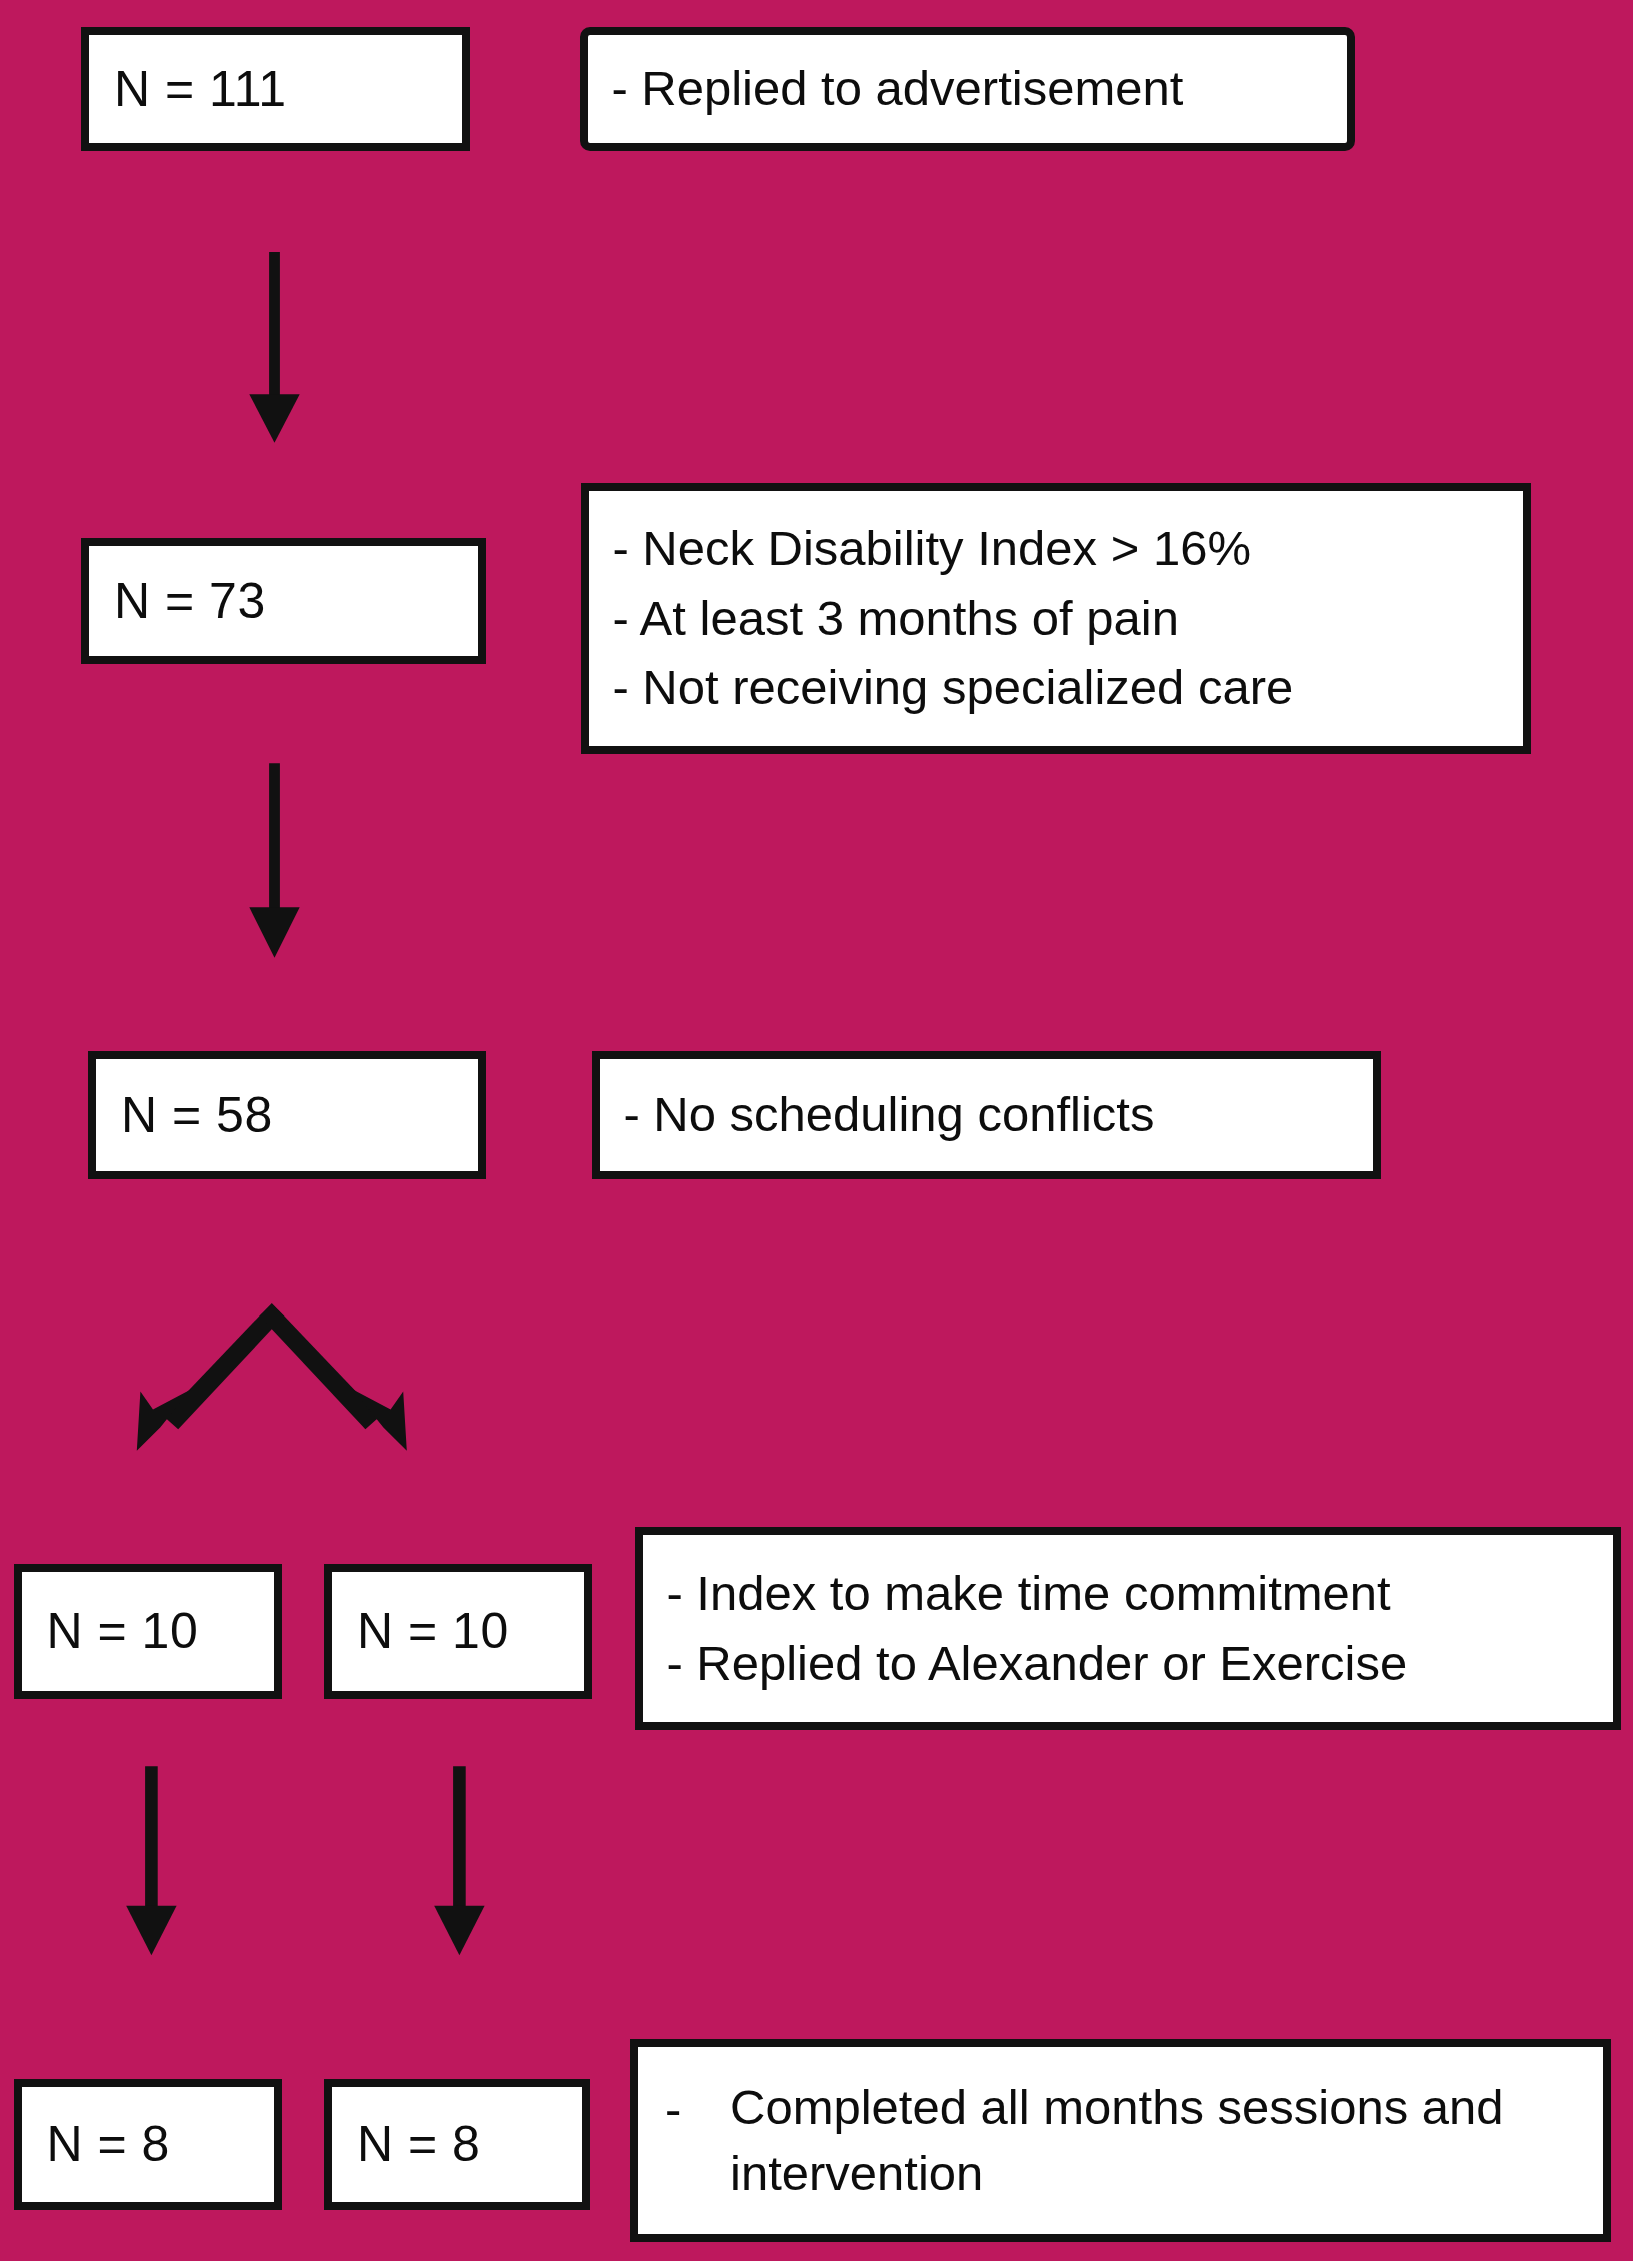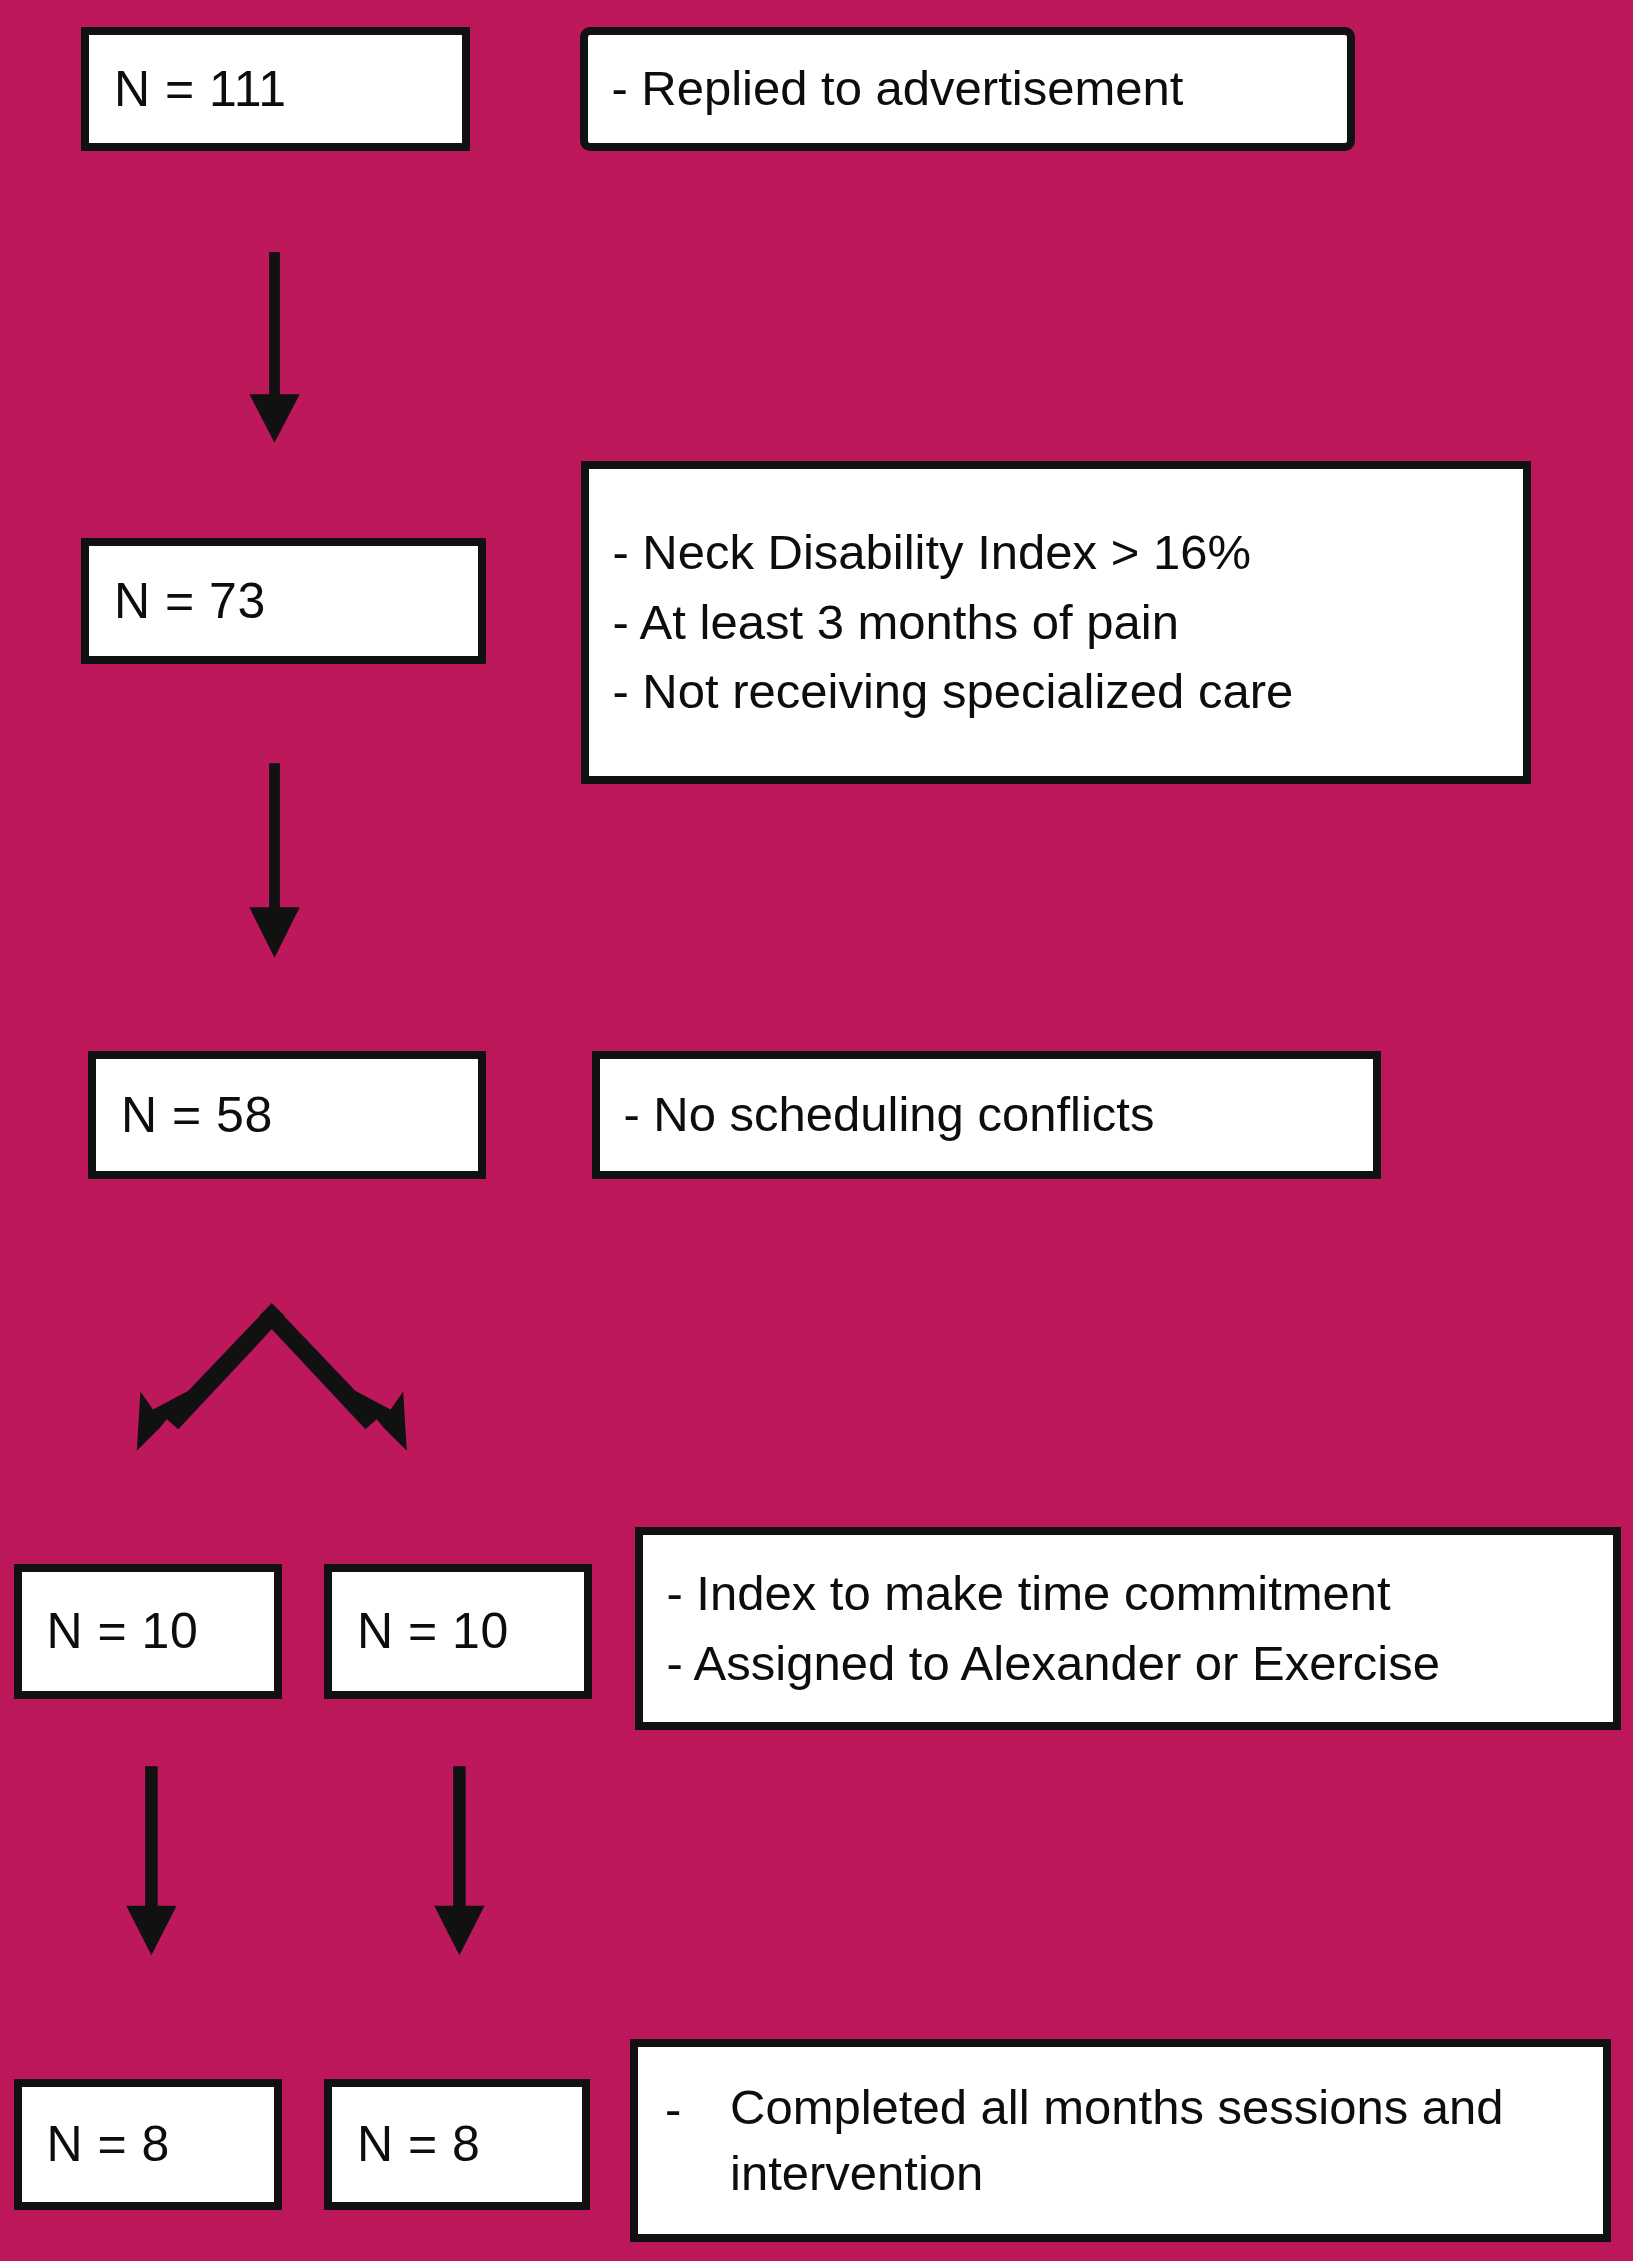"- Neck Disability Index >" div.box { height: 323px -> 271px; top: 461px -> 483px }
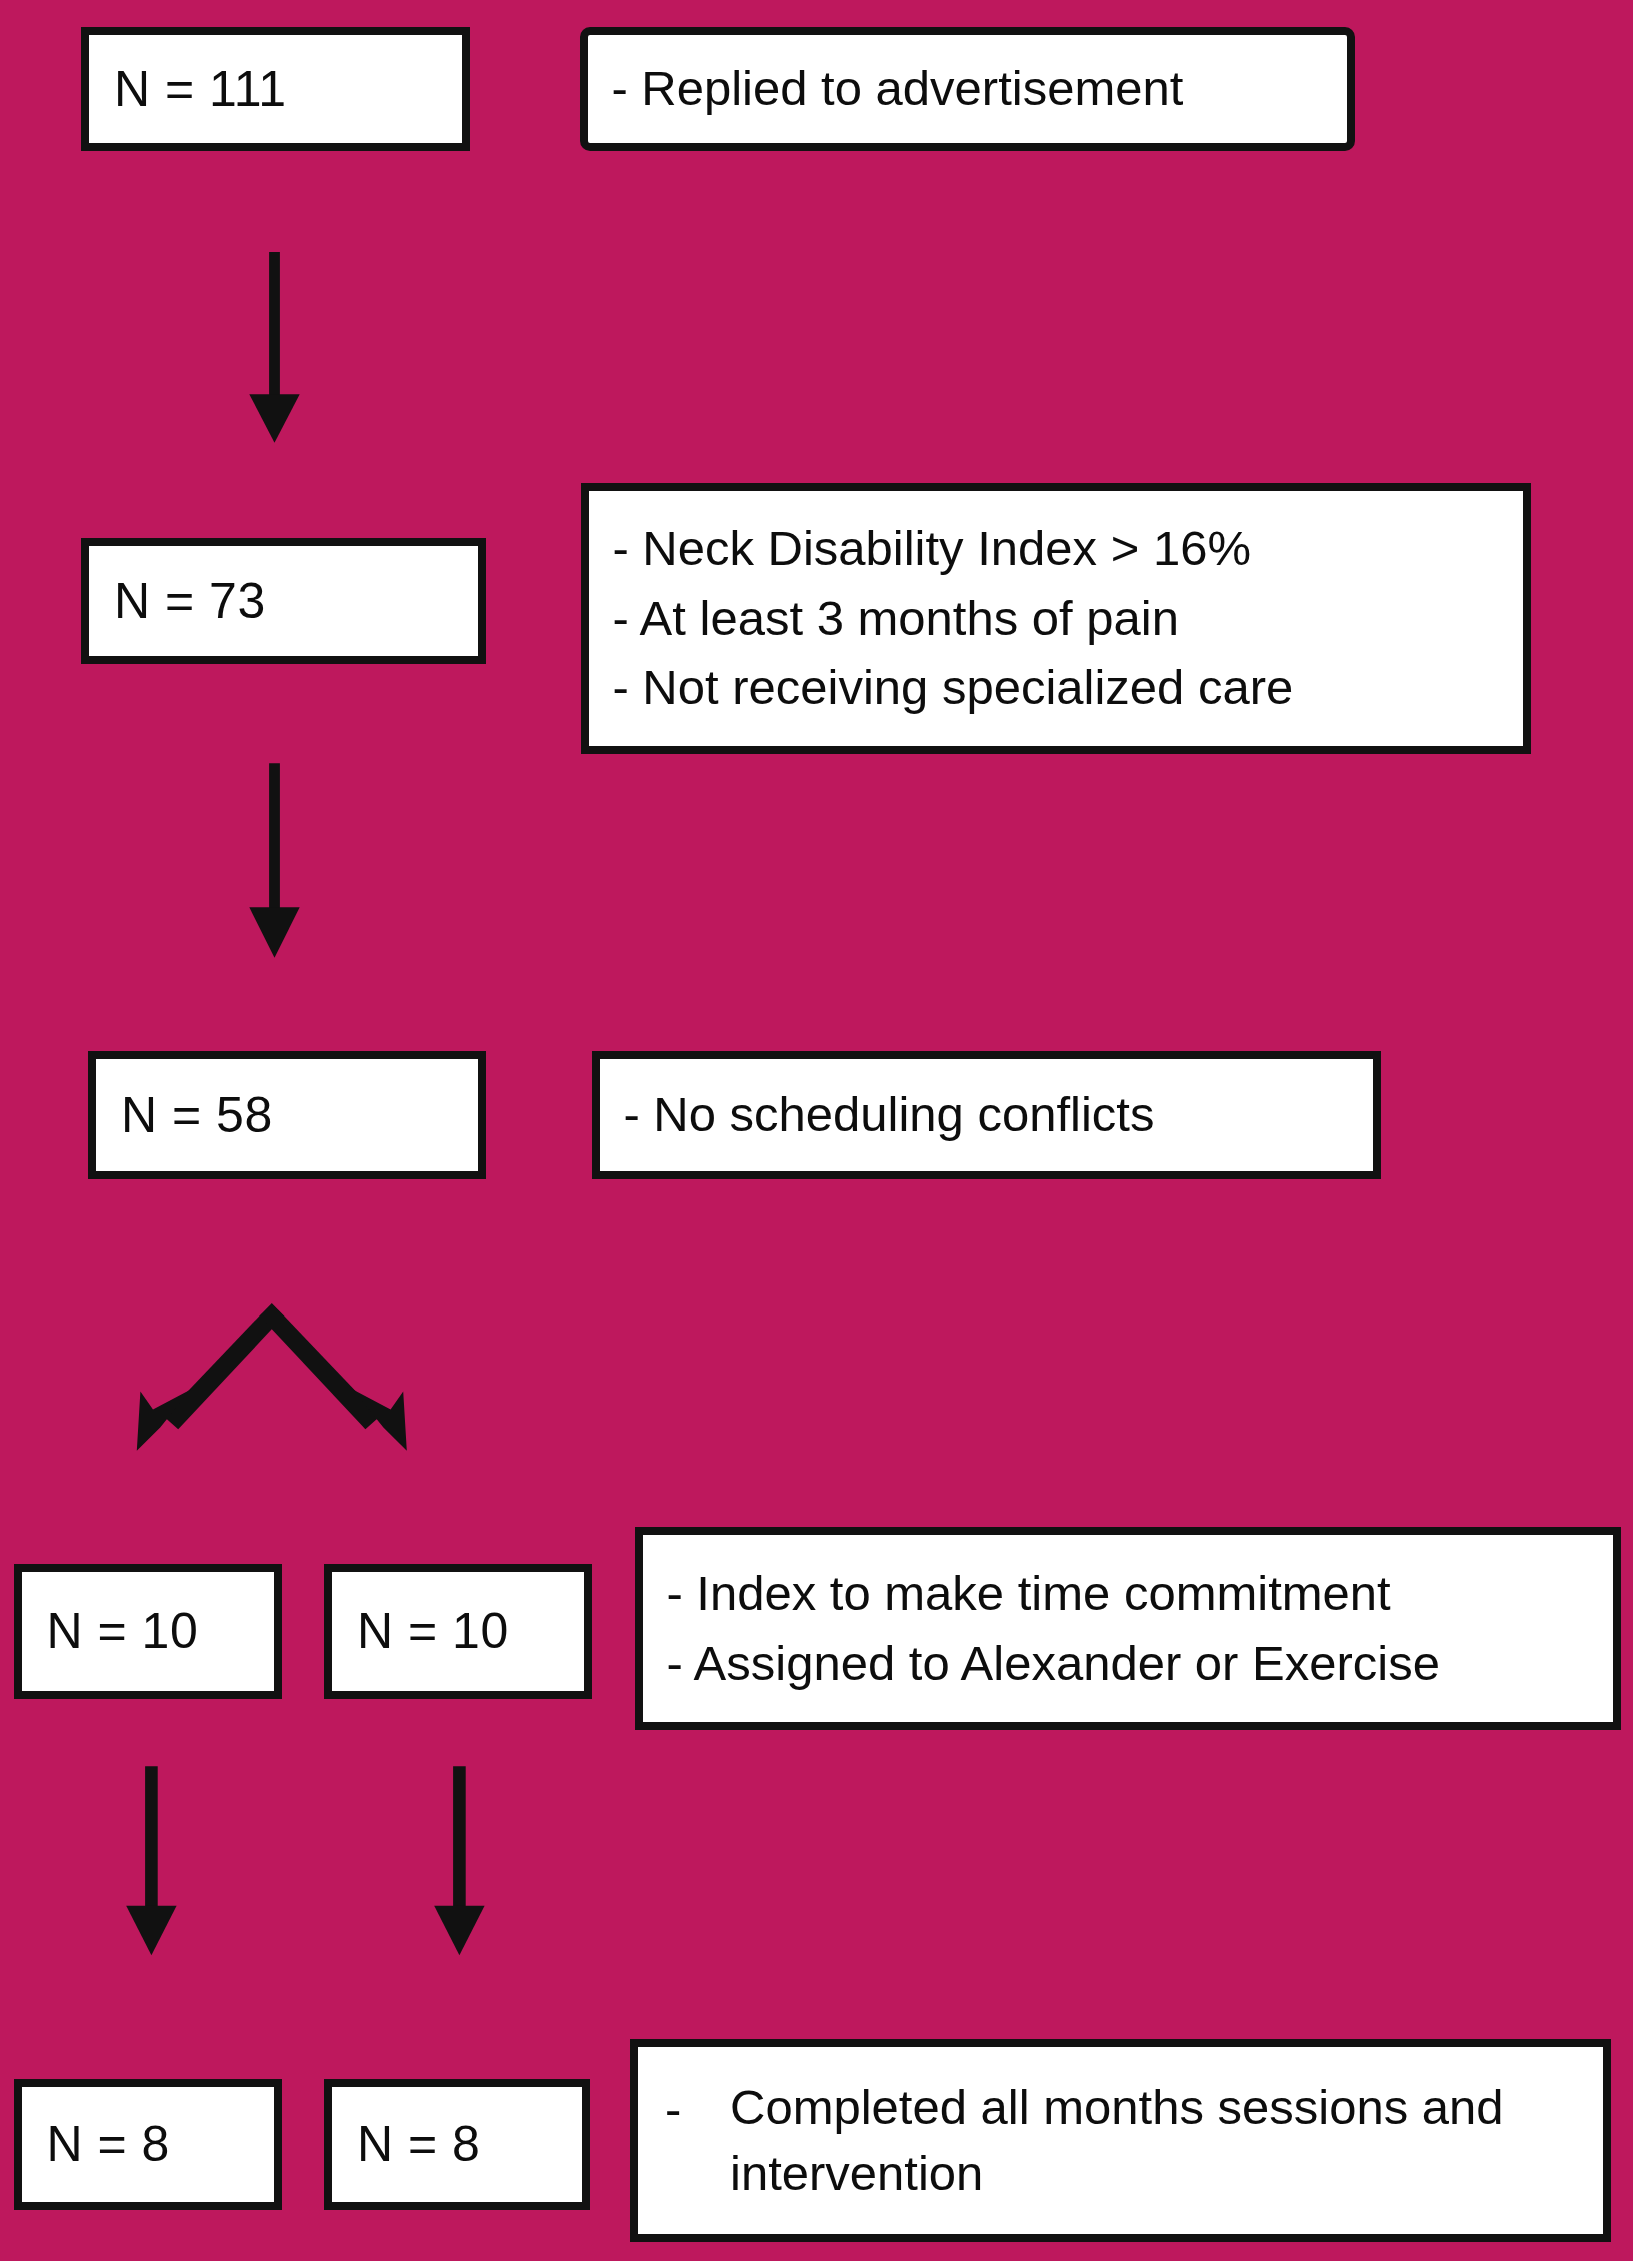"- Assigned to Alexander or" div.line { text: Assigned -> Replied }
